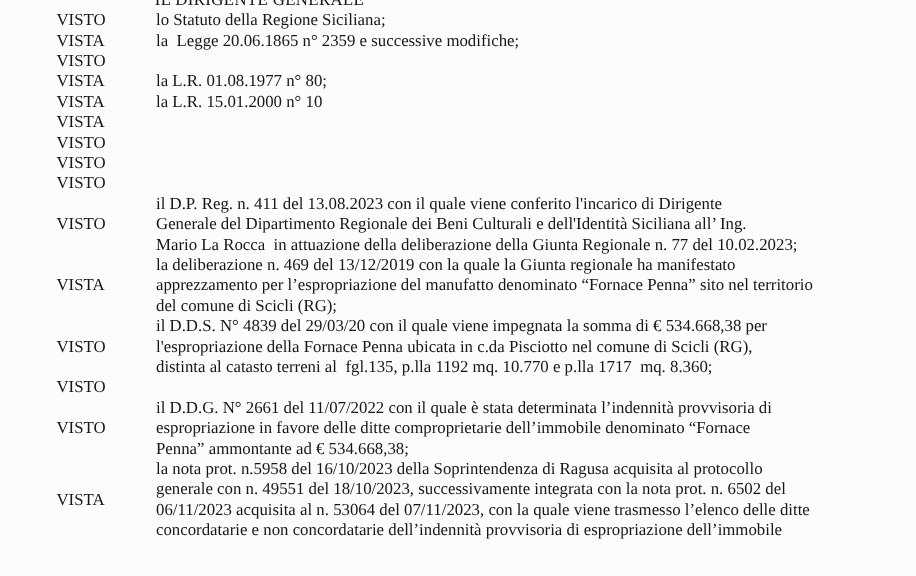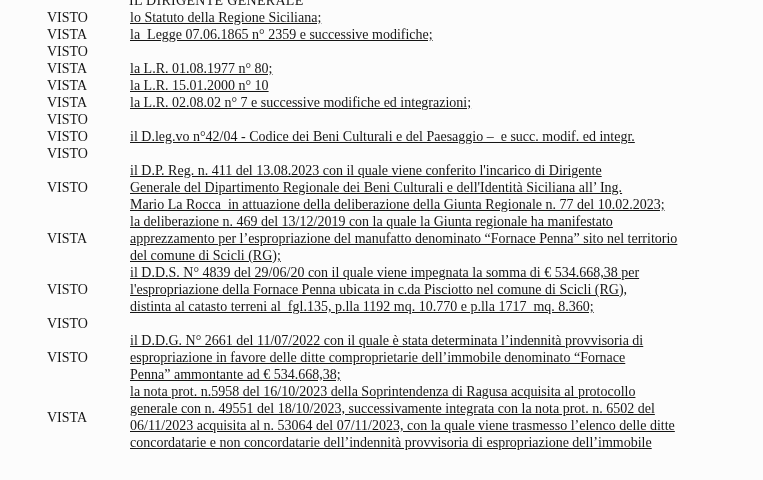"lo Statuto della Regione Siciliana;" .text { text-decoration: underline -> none }
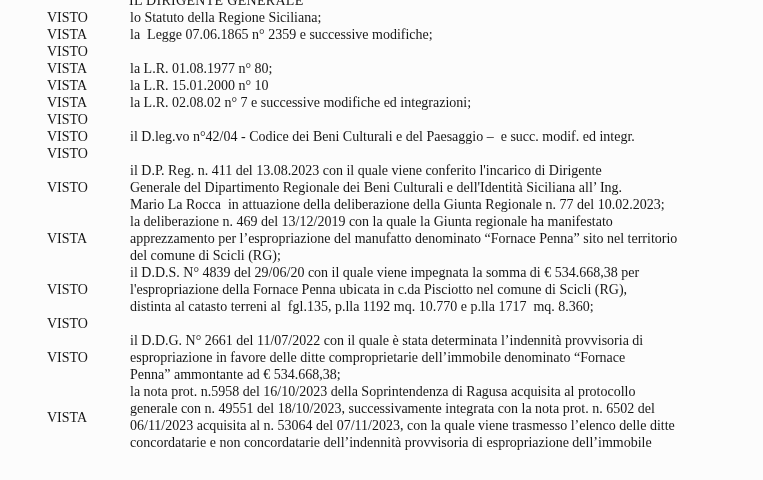"la Legge 07.06.1865 n° 2359" div.text { text: 07.06.1865 -> 20.06.1865 }
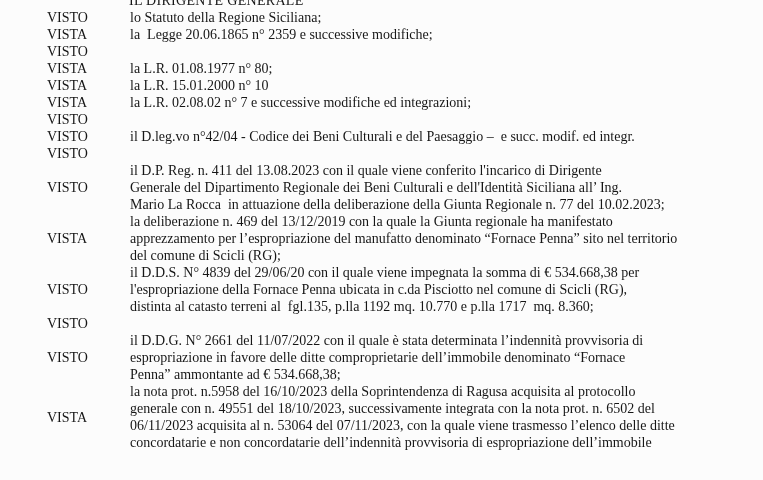"la L.R. 02.08.02 n° 7" div.text { html: <div>la L.R. 02.08.02 n° 7 e successive modifiche ed integrazioni;</div> -> none }
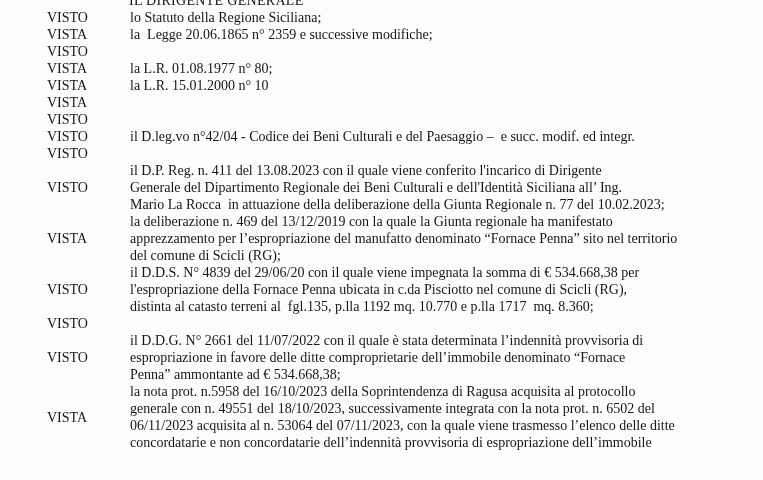"il D.leg.vo n°42/04 - Codice" div.text { html: <div>il D.leg.vo n°42/04 - Codice dei Beni Culturali e del Paesaggio – e succ. modif. ed integr.</div> -> none }
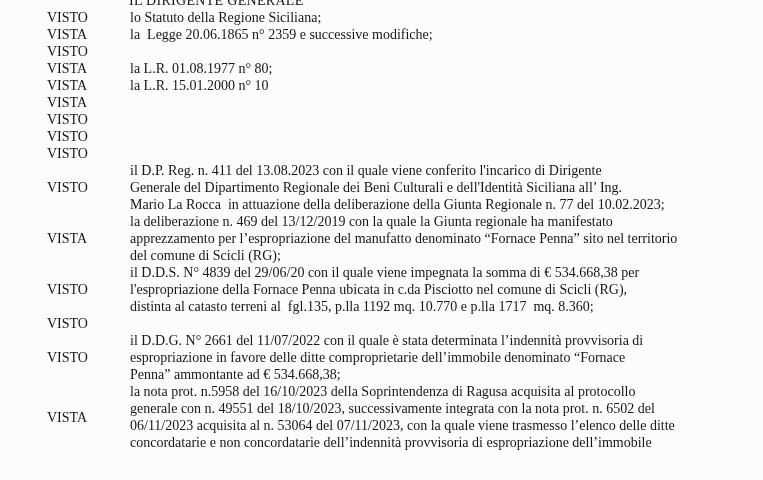"il D.D.S. N° 4839 del" div.text { text: 29/06/20 -> 29/03/20 }
